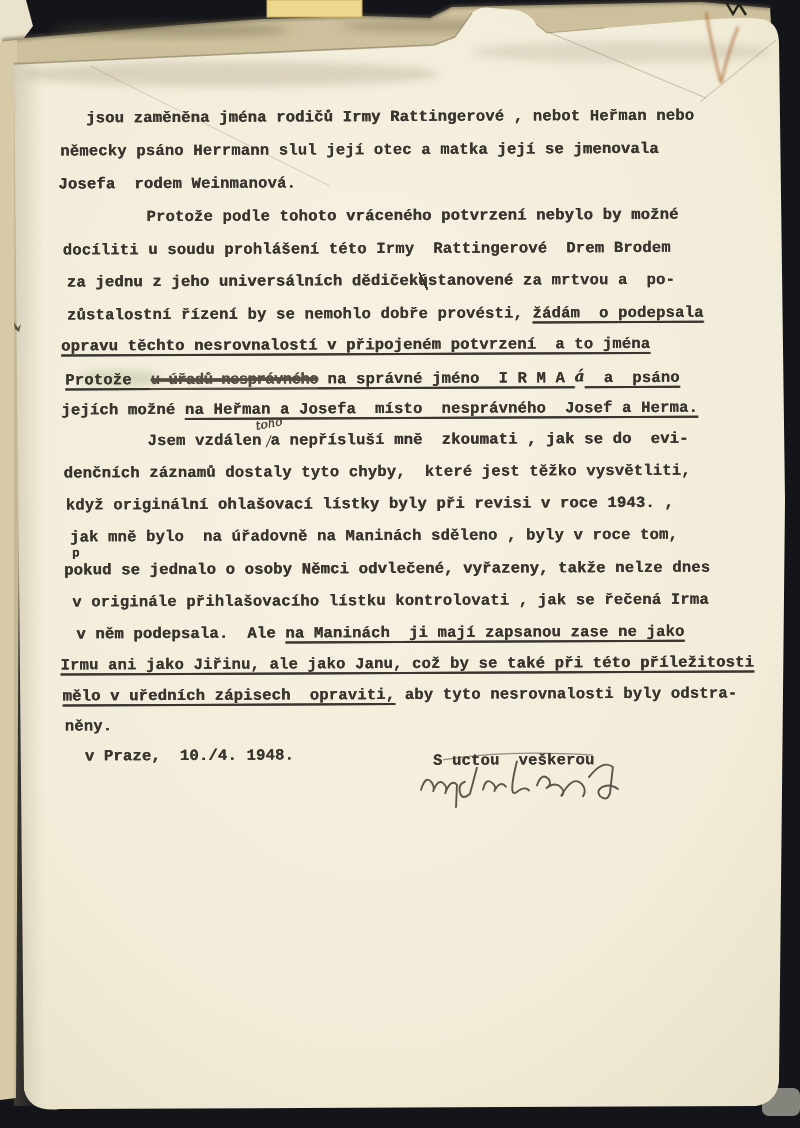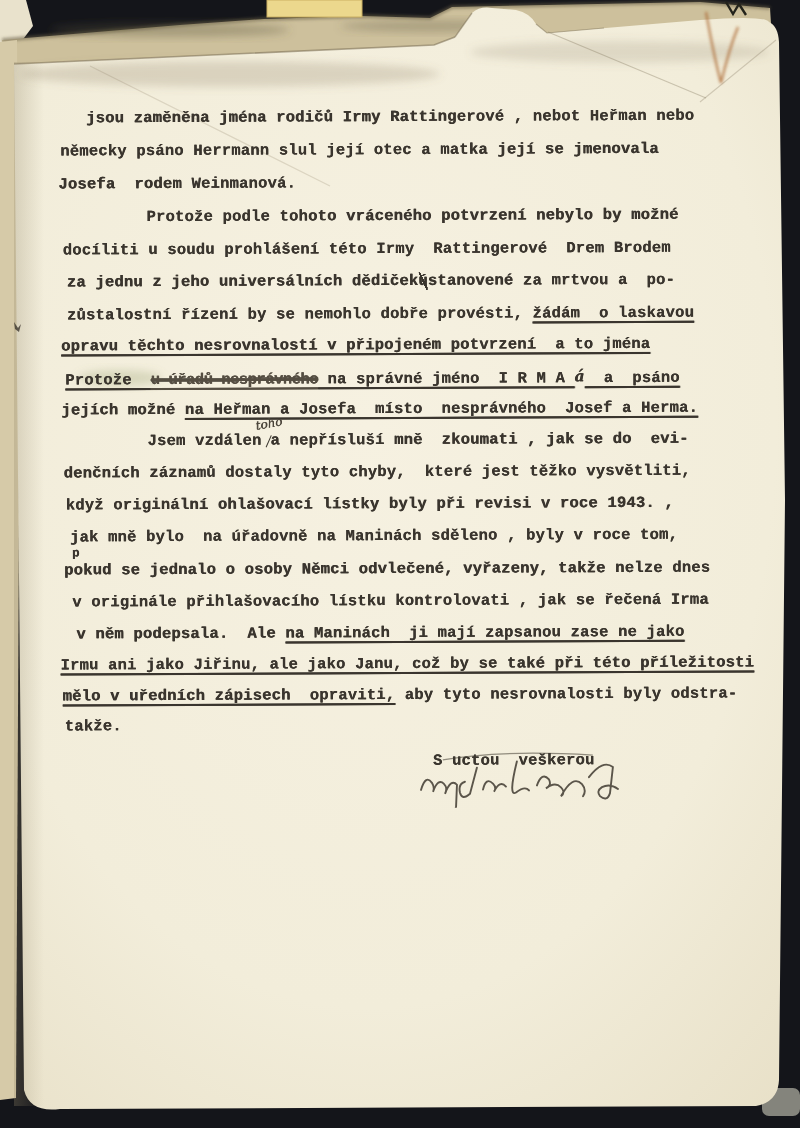"žádám o laskavou" span.ul { text: laskavou -> podepsala }
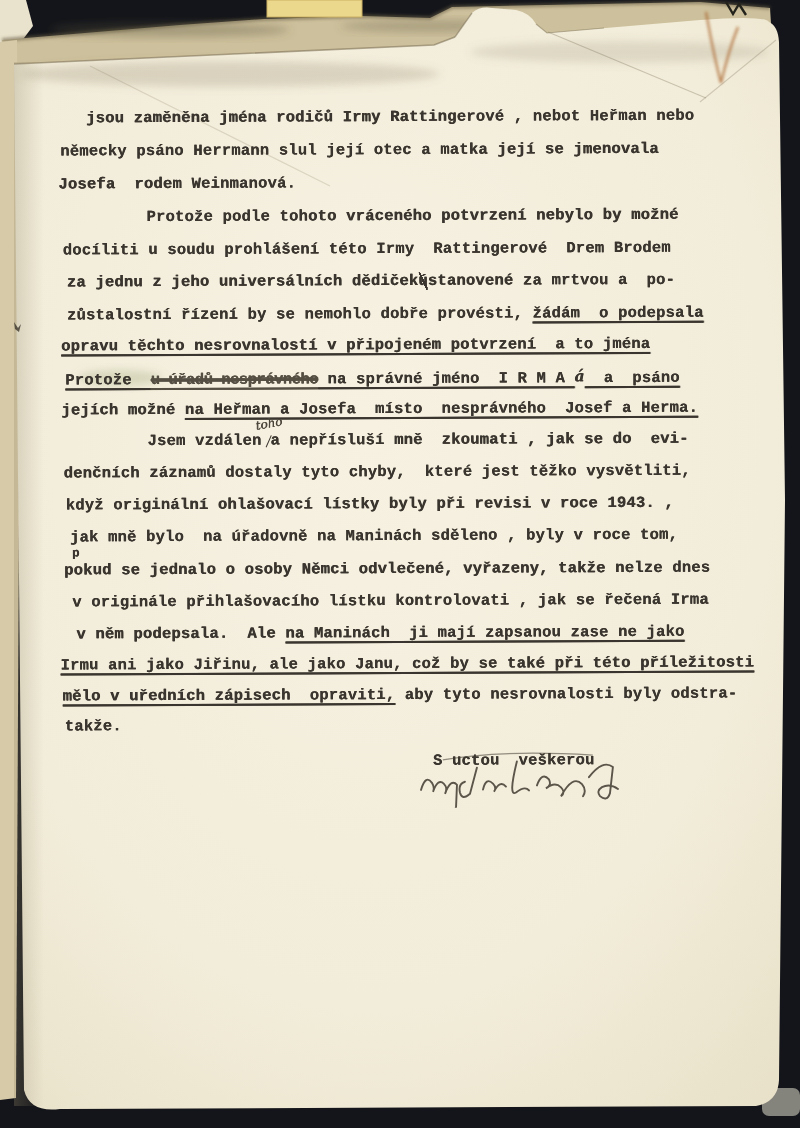"takže." div.line { text: takže -> něny }
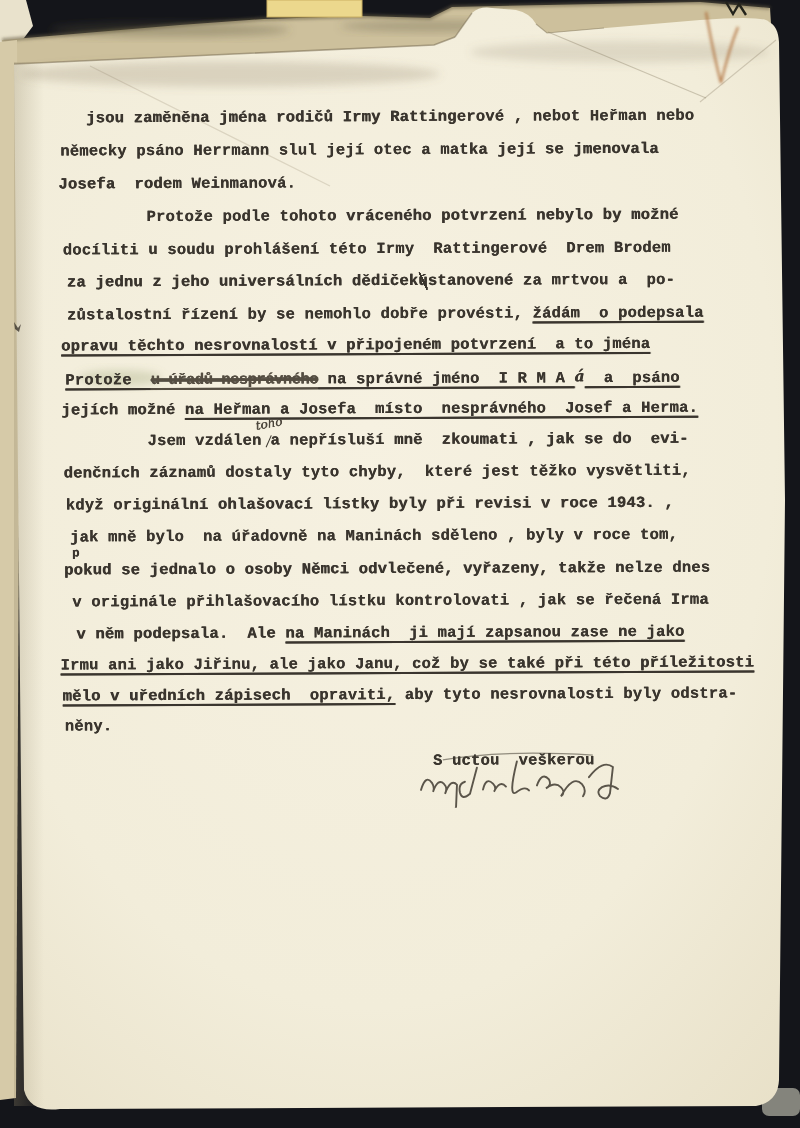"v Praze, 10./4. 1948." div.line { html: none -> <div>v Praze, 10./4. 1948.</div> }
